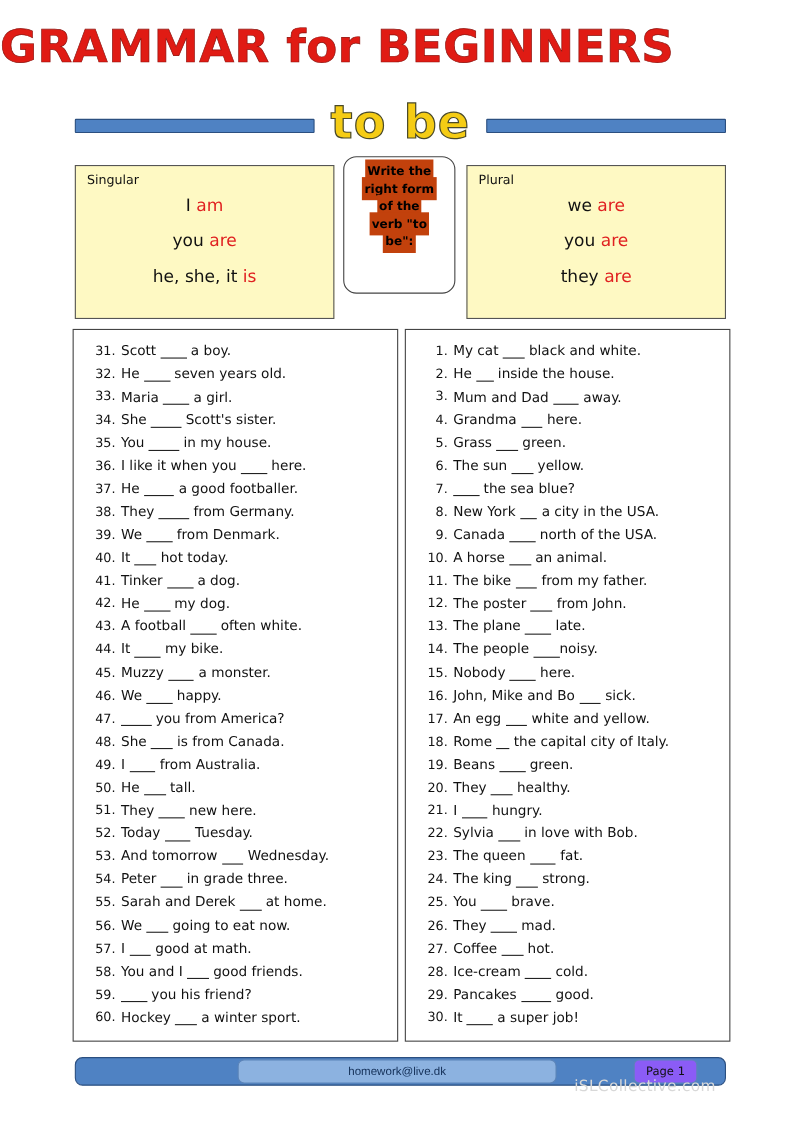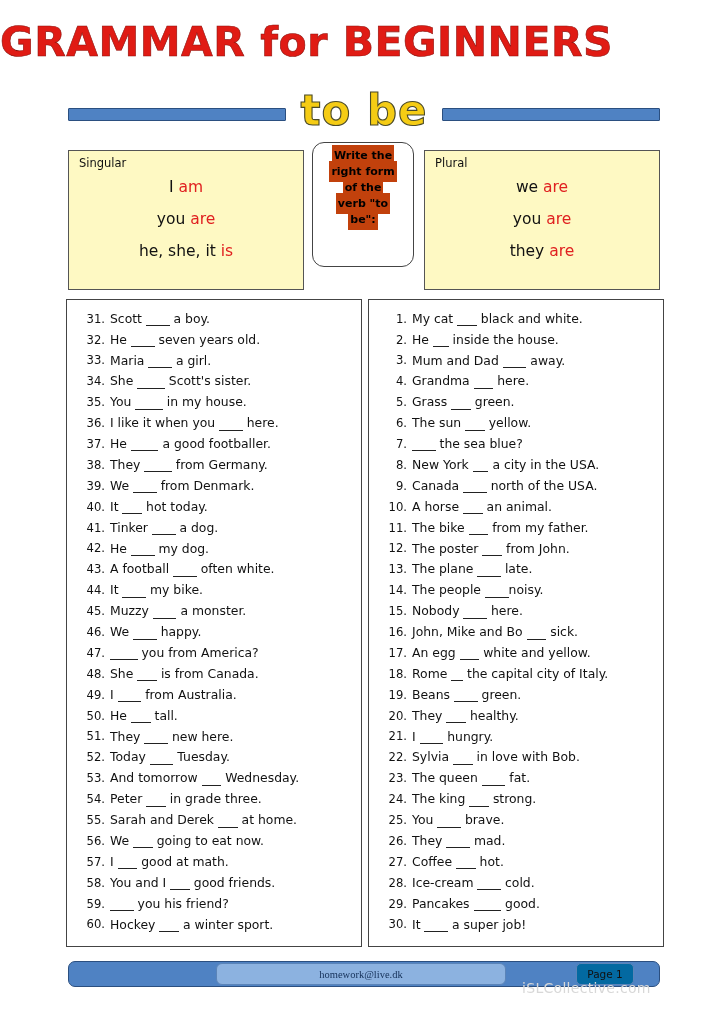"homework@live.dk" #footer-email { font-family: Liberation Serif, serif -> Liberation Sans, sans-serif }
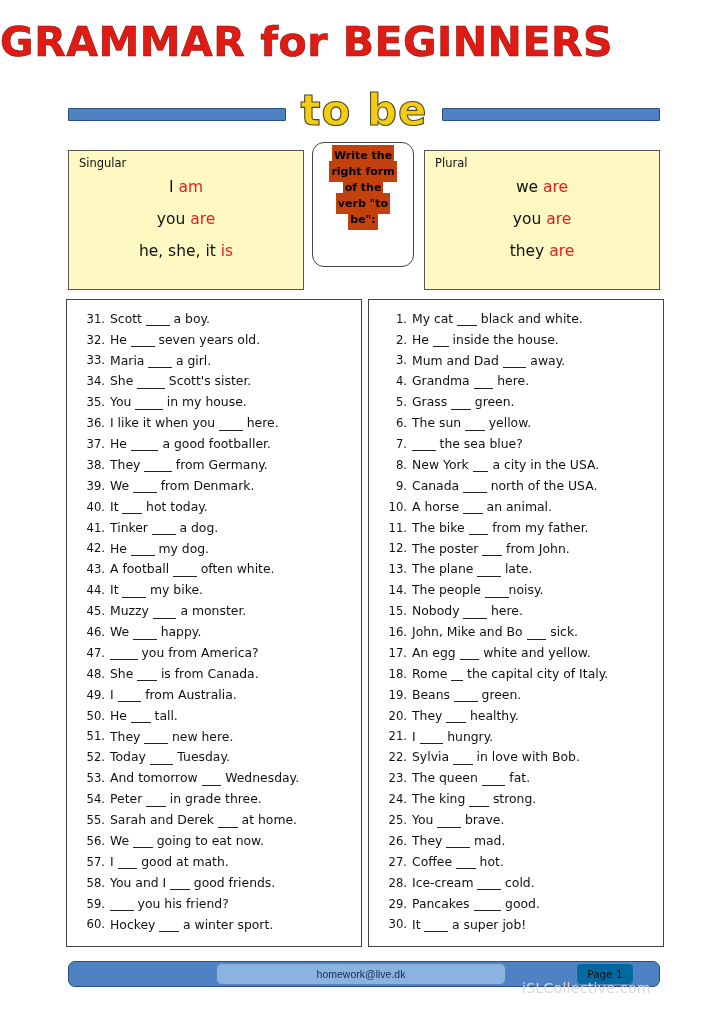"Page 1" #footer-page-panel { background: #0369a1 -> #8b5cf6 }
